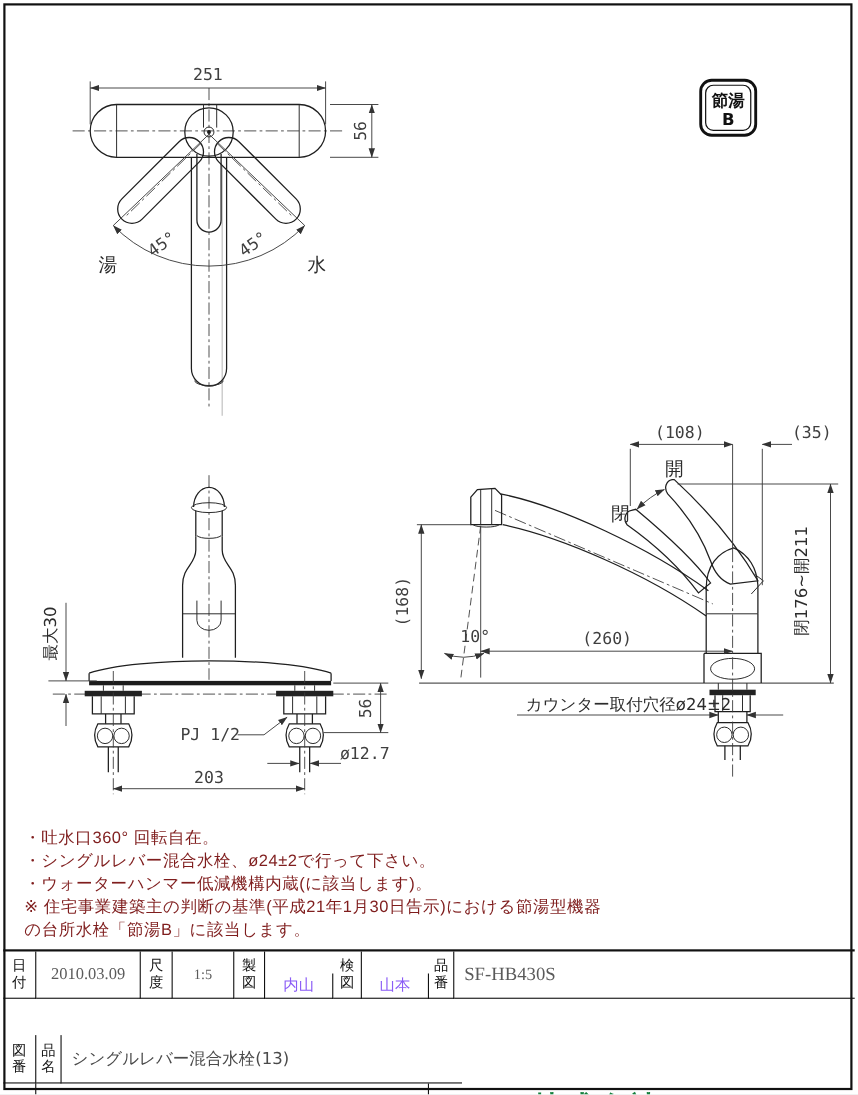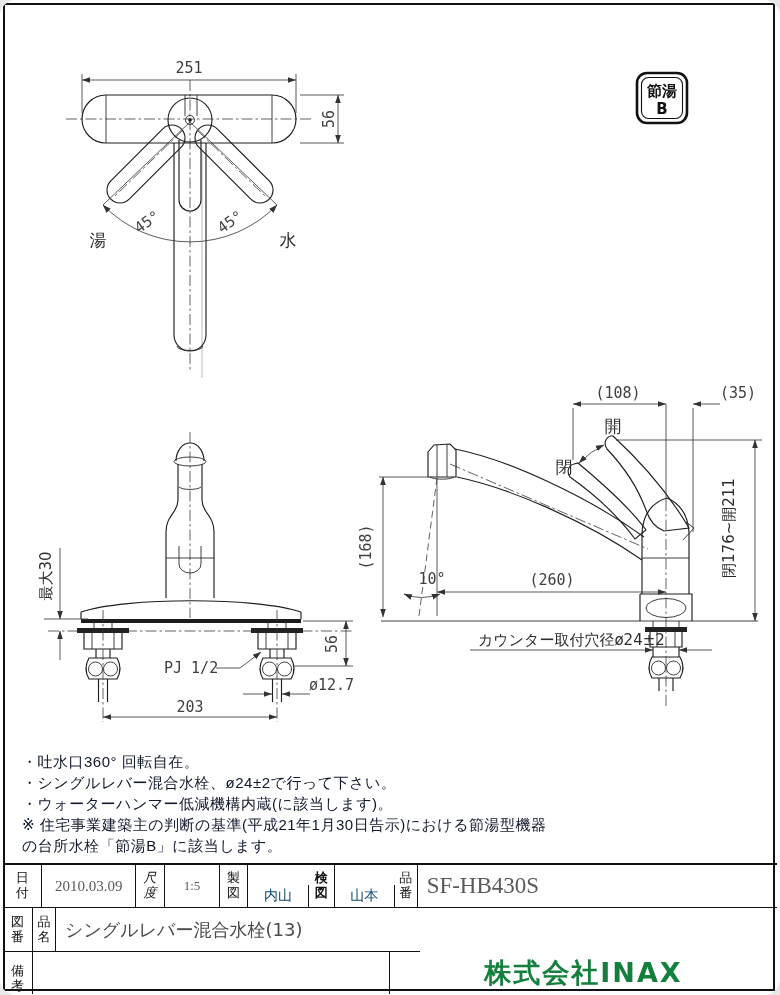"251" #sheet { border-radius: 16px -> none }
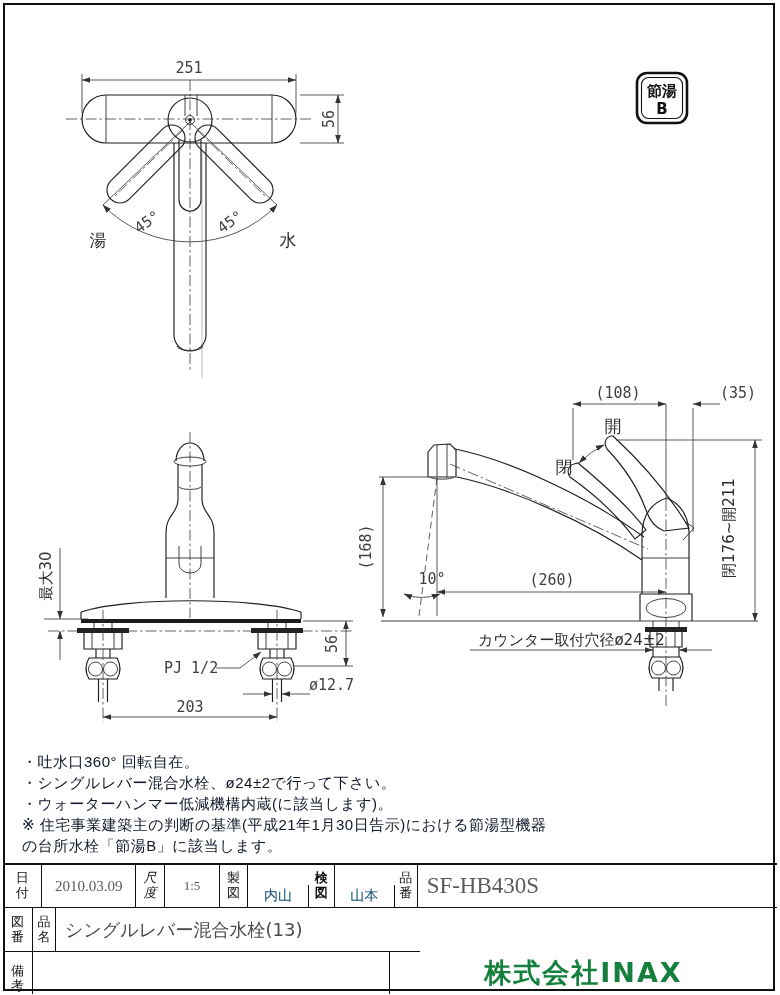"・吐水口360° 回転自在。" #notes { color: #0f172a -> #7f1d1d }
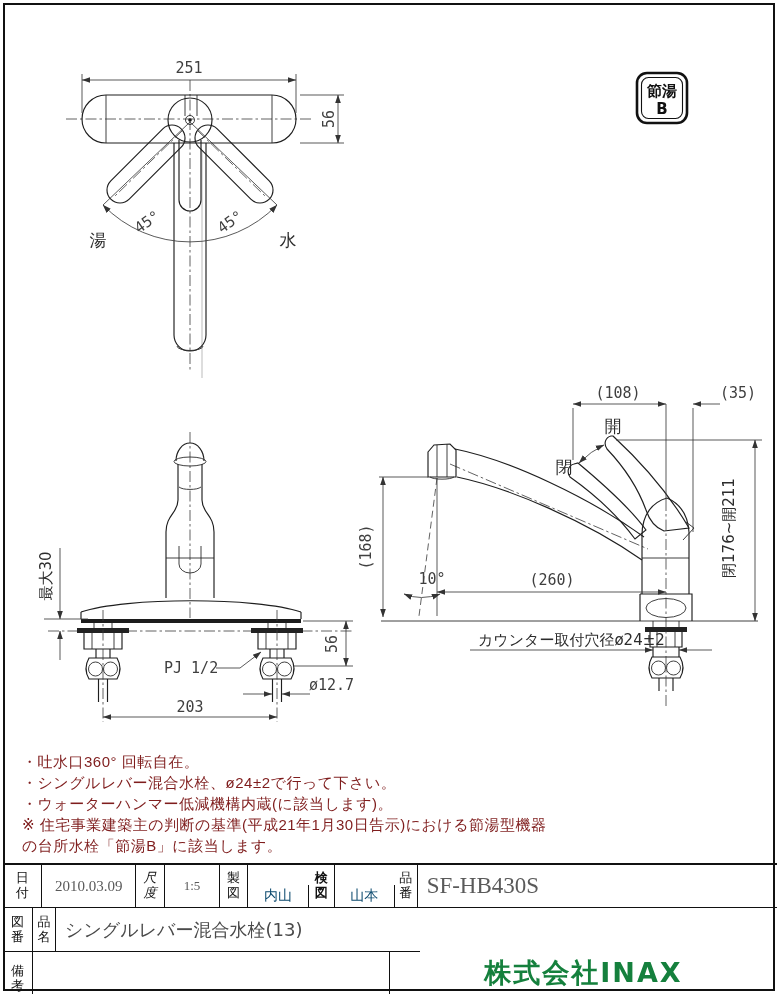"日付" div.tcell { width: 40px -> 30px }
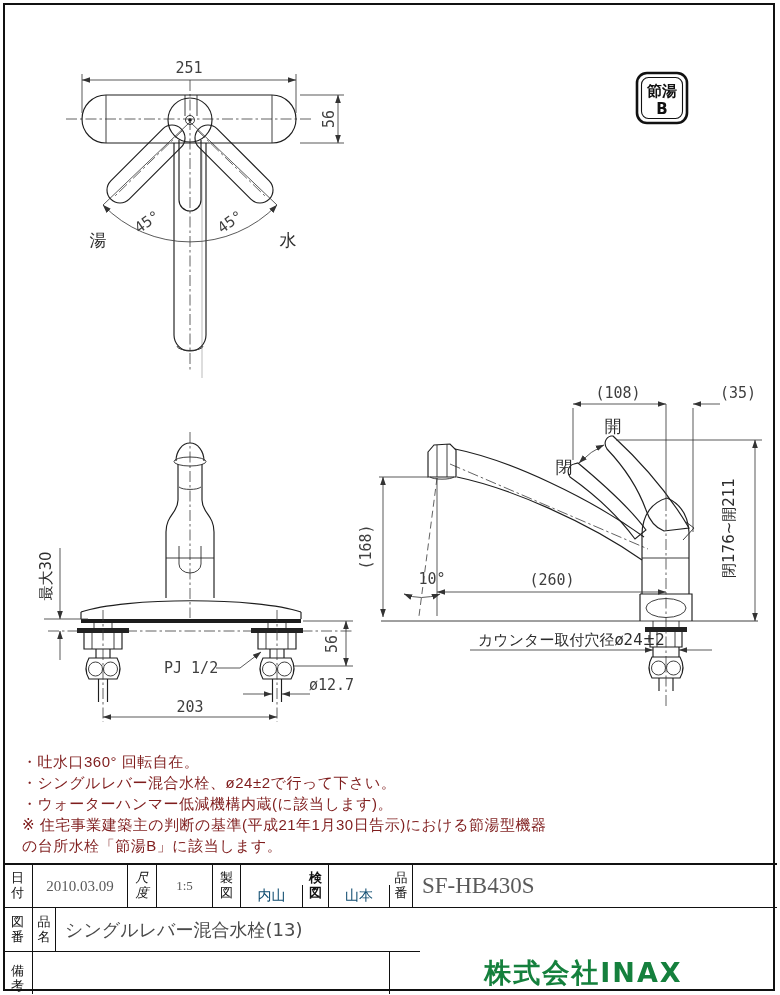"尺度" div.tcell { font-style: italic -> none }
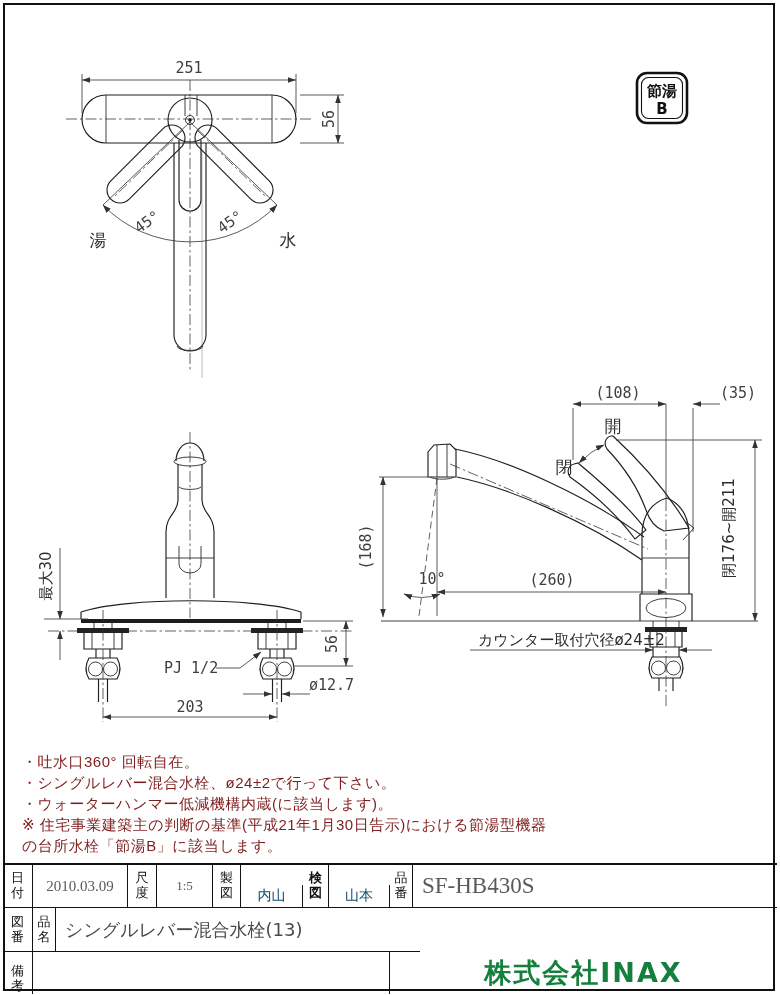"検図" div.tcell { font-weight: bold -> none }
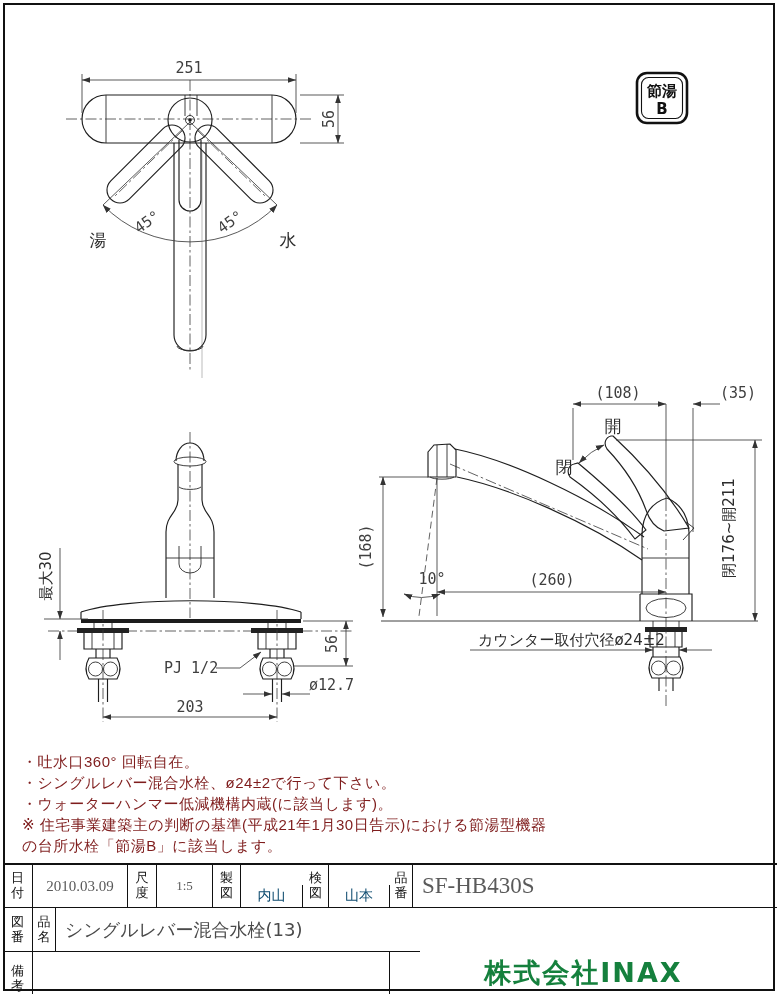"内山" .name { color: #0c4a6e -> #8b5cf6 }
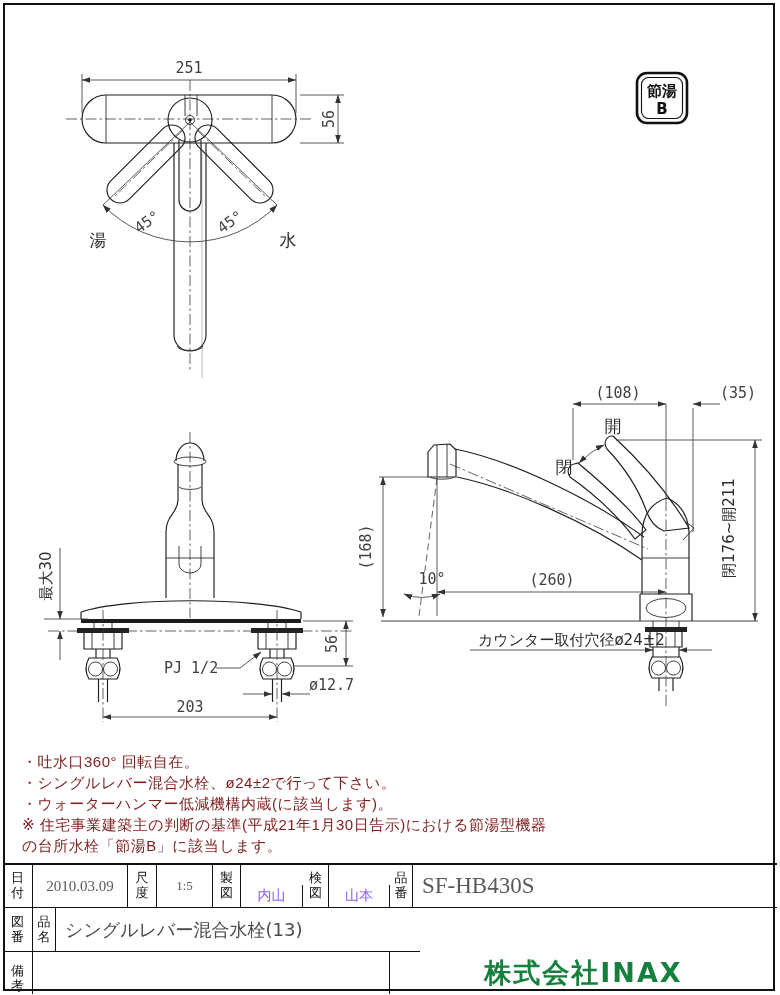"SF-HB430S" .prodno { font-size: 23px -> 17px }
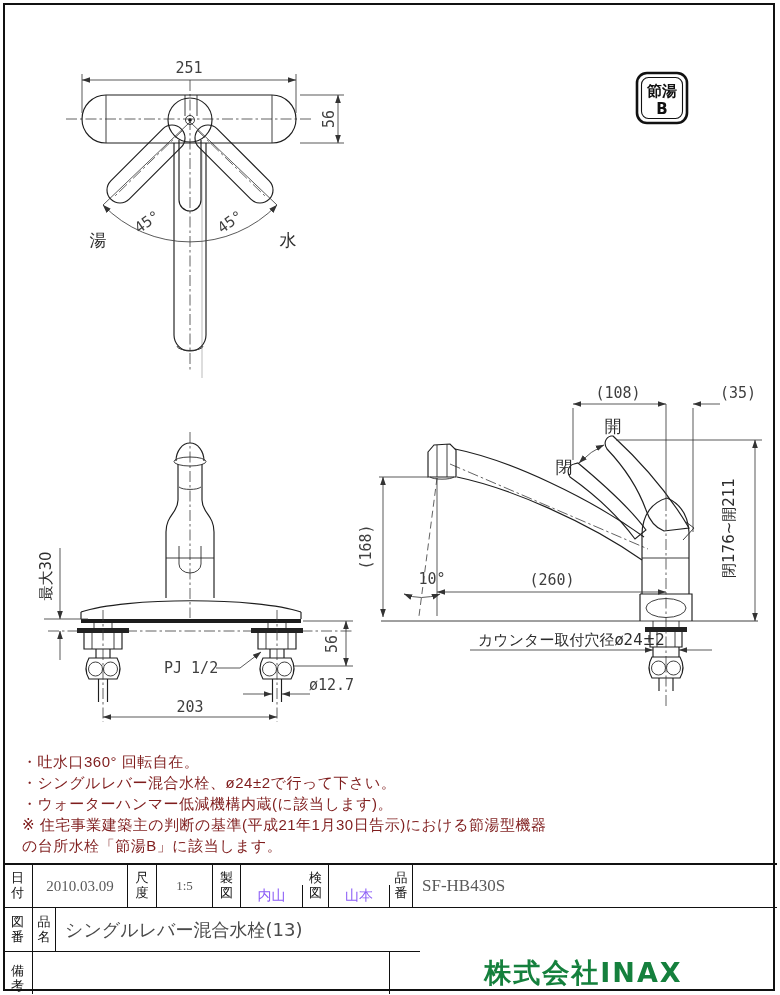"図番" div.trow { margin-top: none -> 33px }
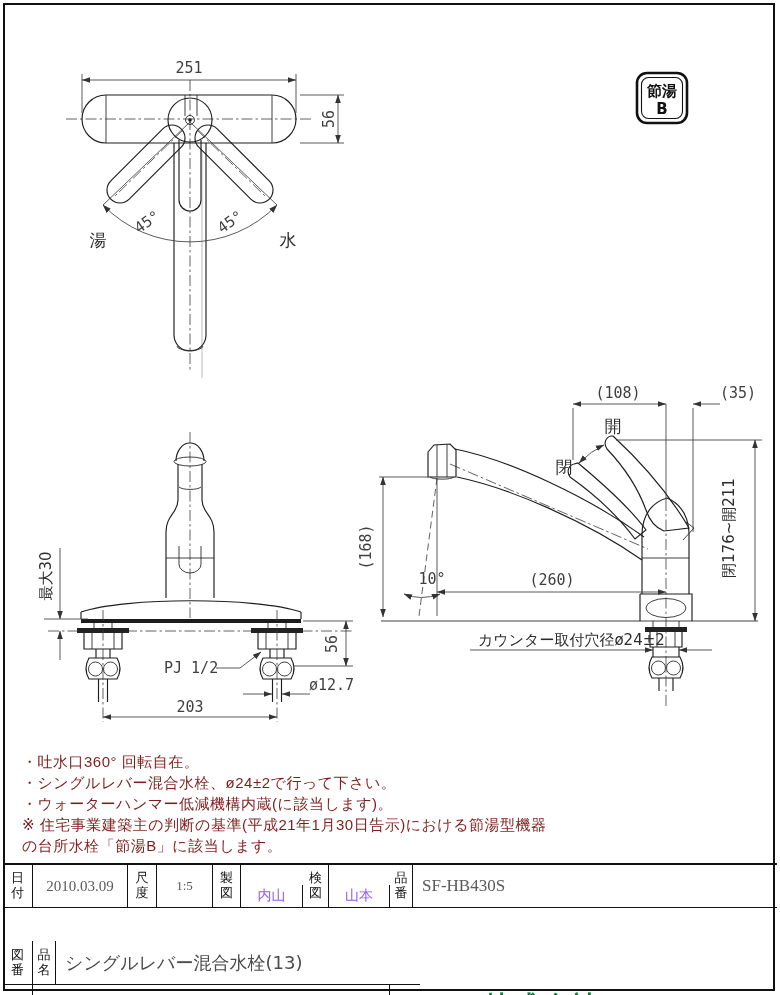"シングルレバー混合水栓(13)" .prodname { font-size: 18px -> 15px }
